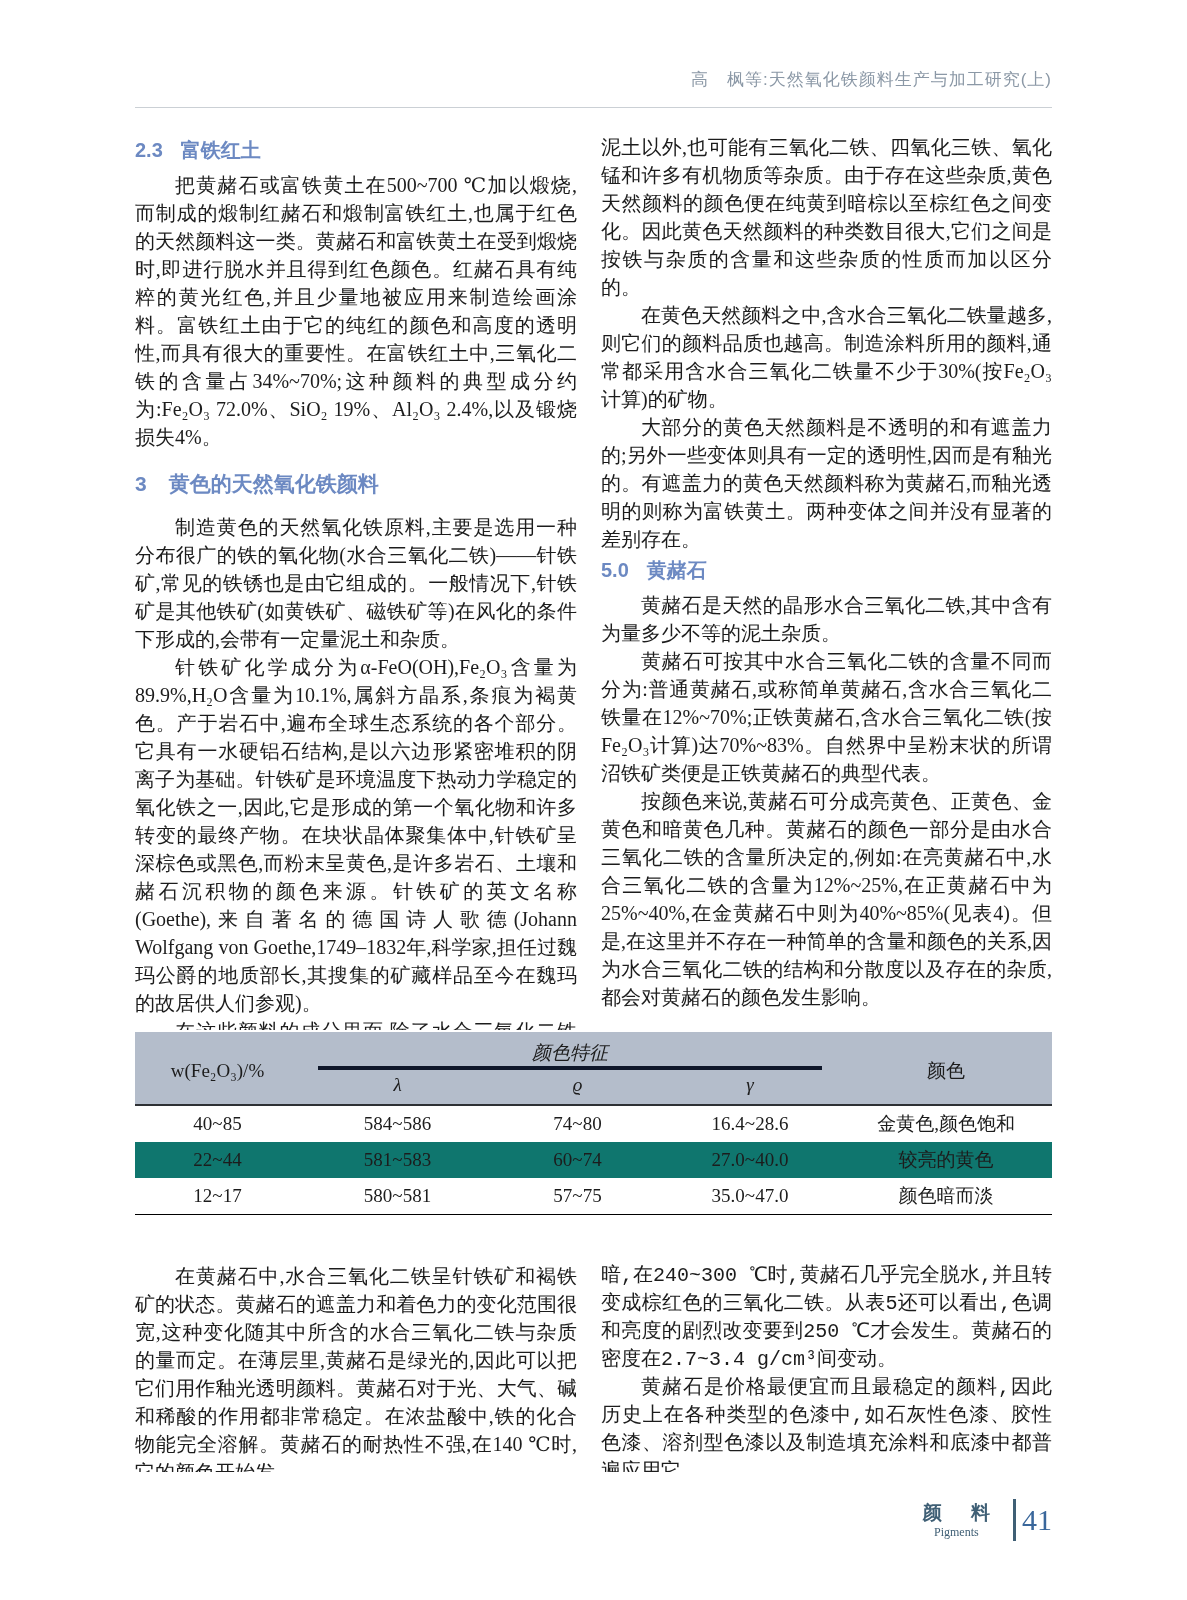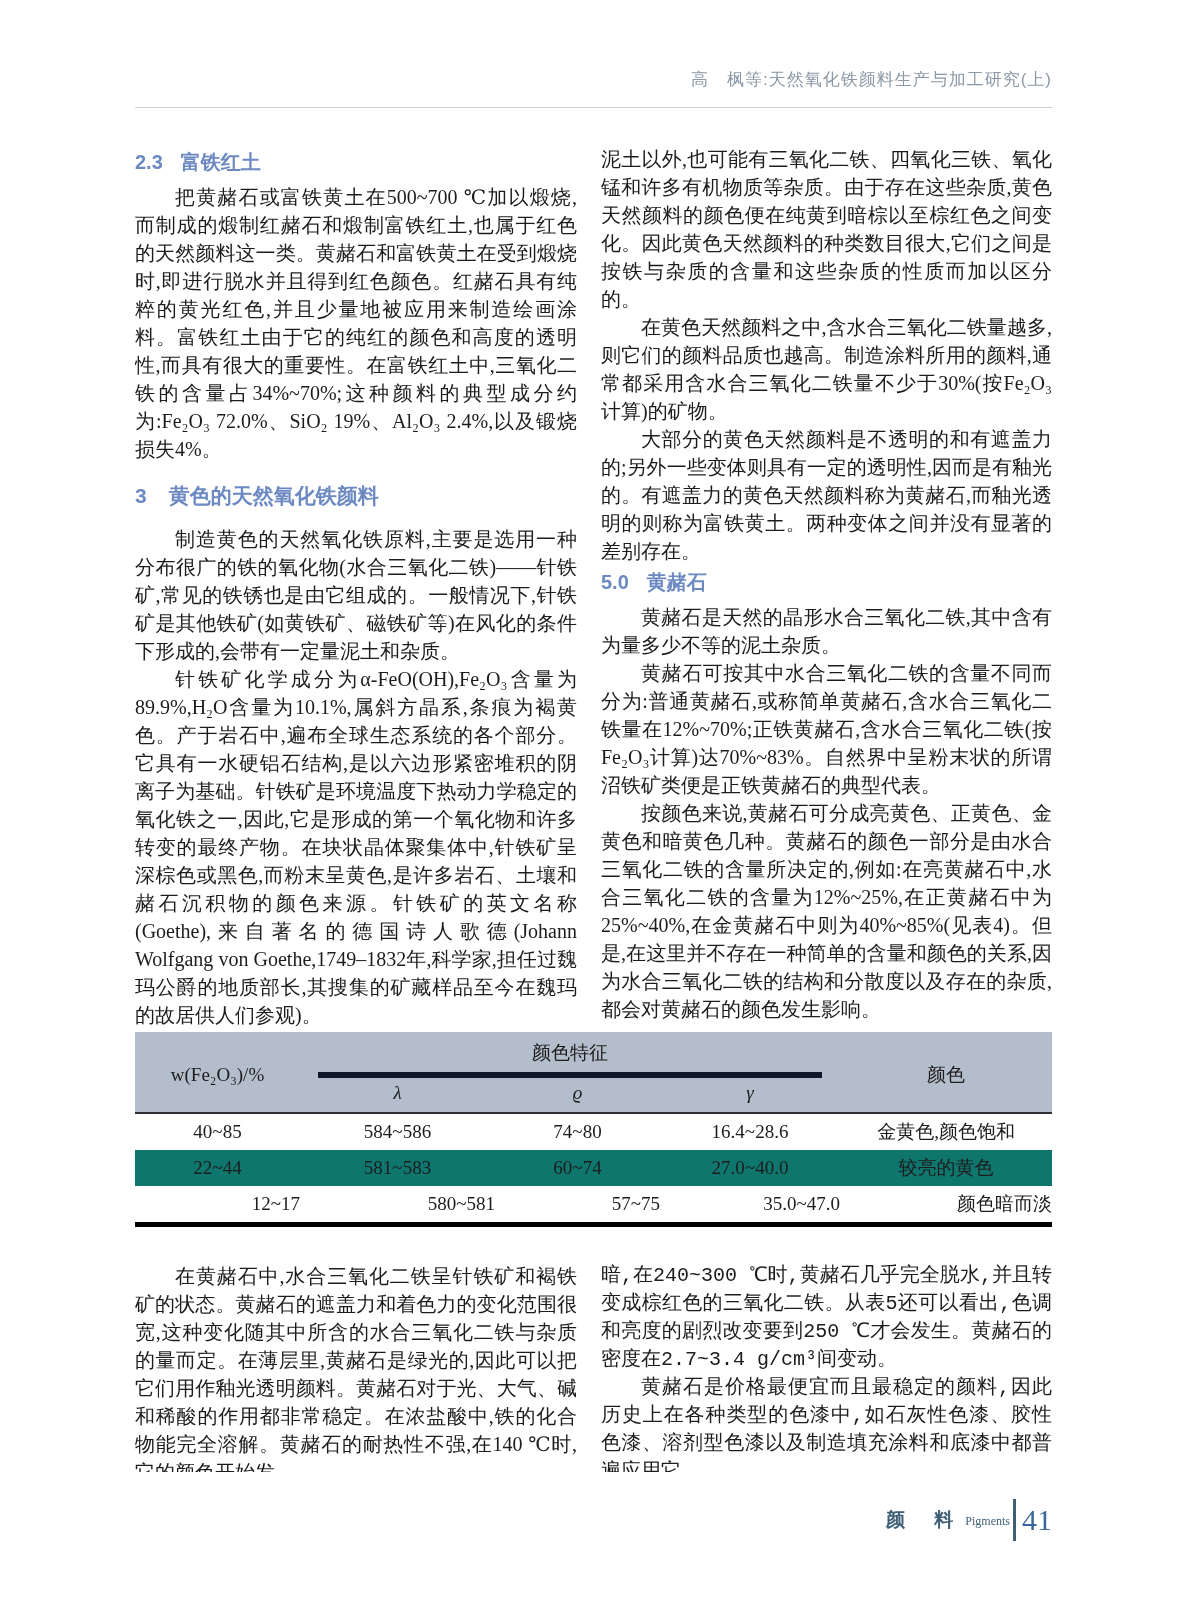"2.3 富铁红土" .col { margin-top: 12px -> none }
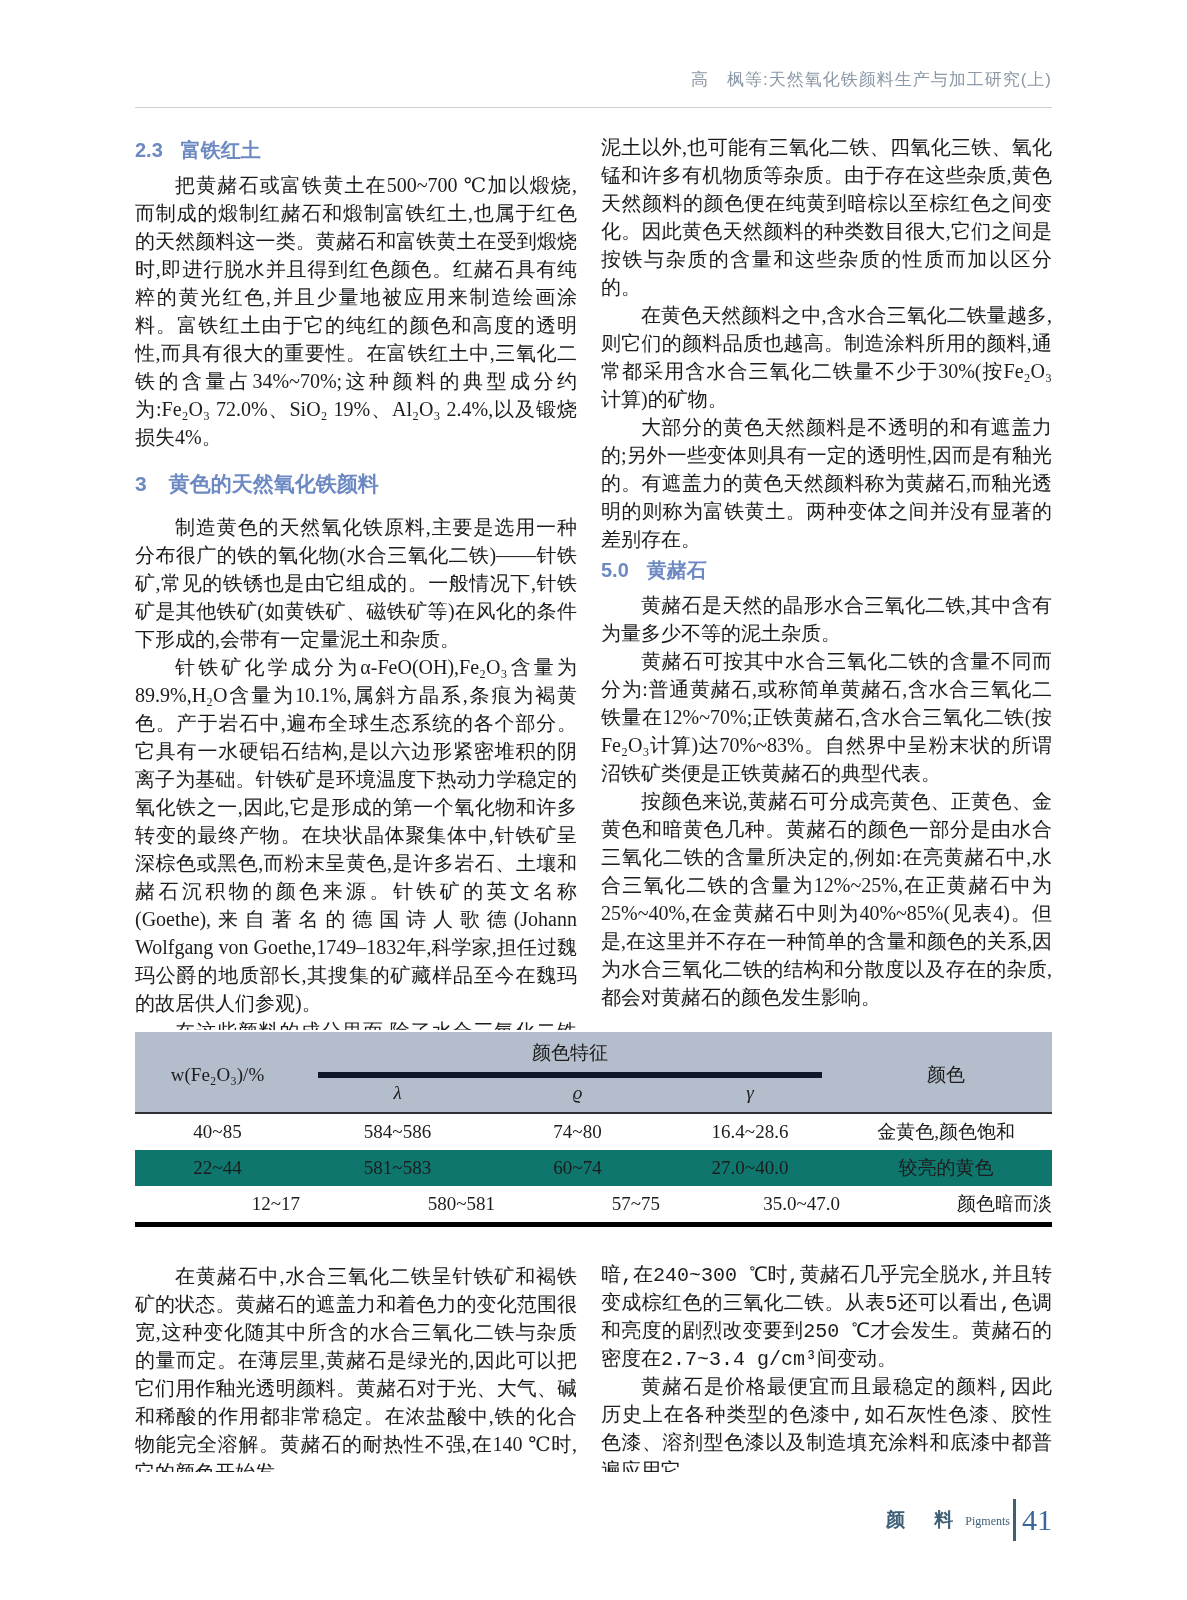"颜色特征" .grp-underline { border-bottom: 6px solid #0f172a -> 4px solid #0f172a; font-style: none -> italic; padding-bottom: 6px -> none }
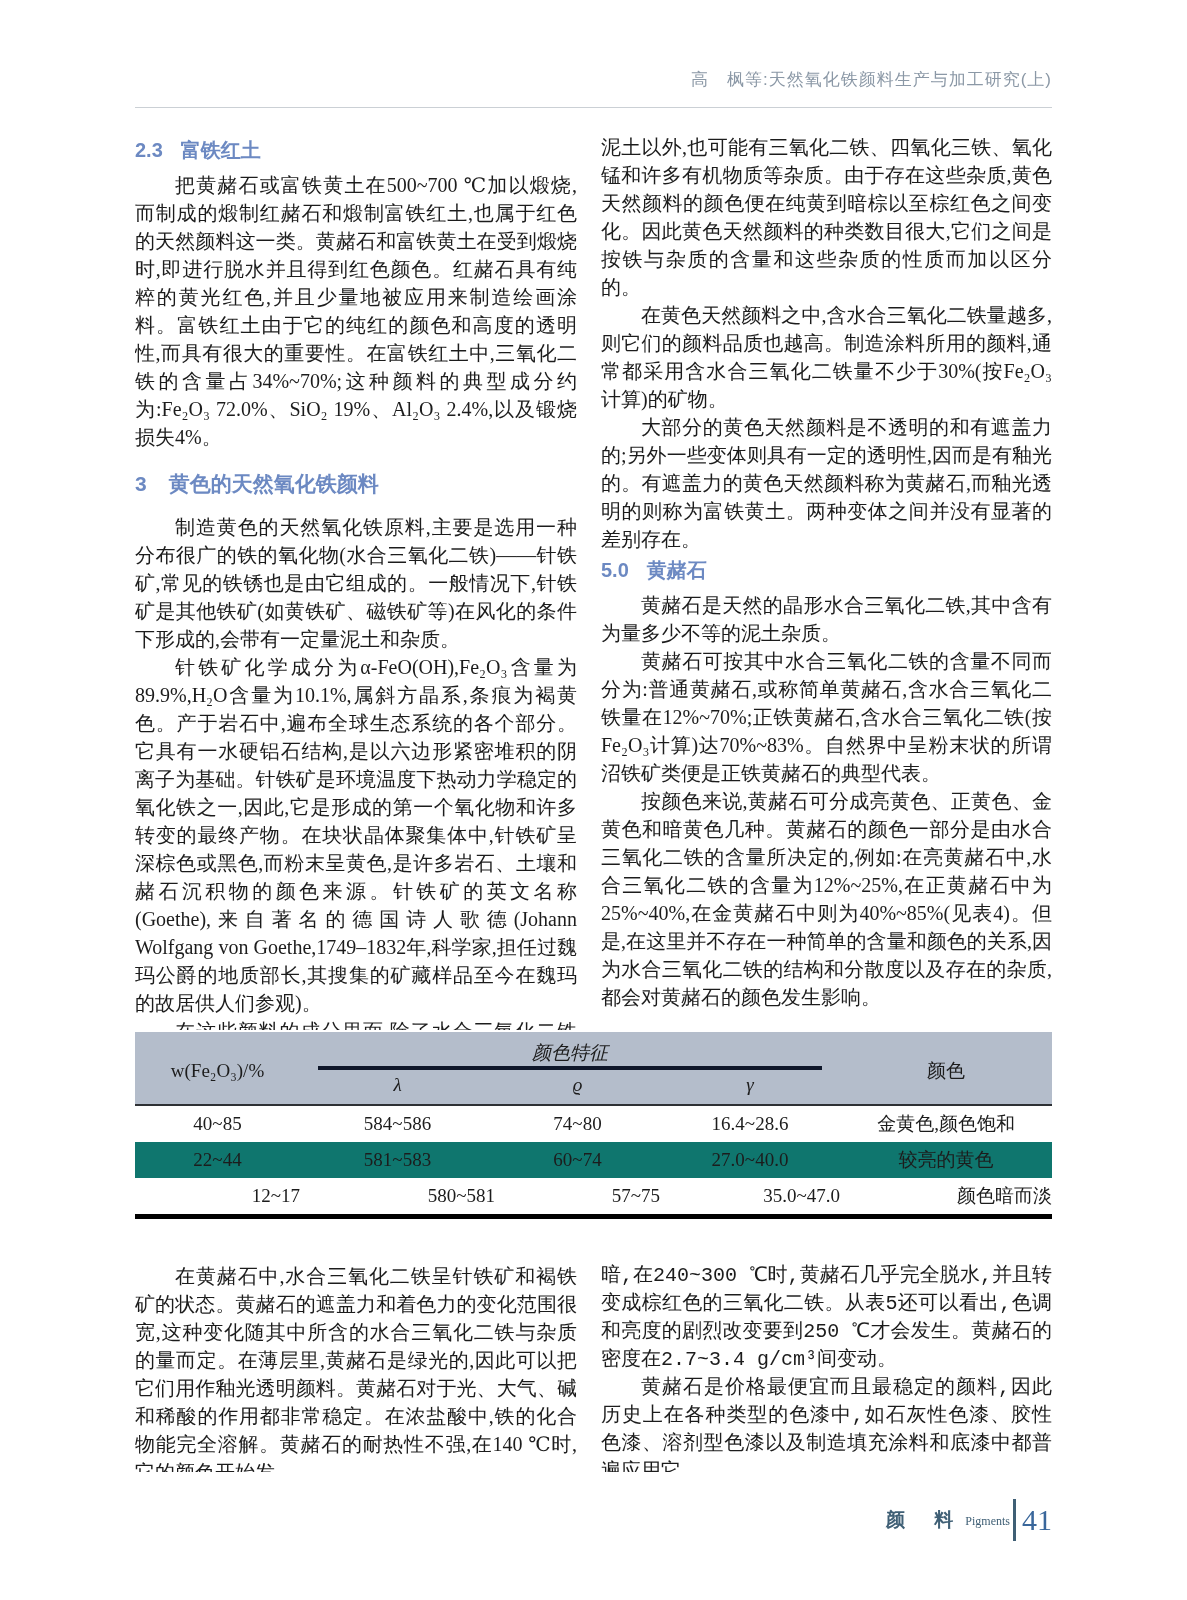"12~17" table.dtable tbody tr:last-child td { border-bottom: 5px solid #000000 -> 1px solid #000000; text-align: right -> none }
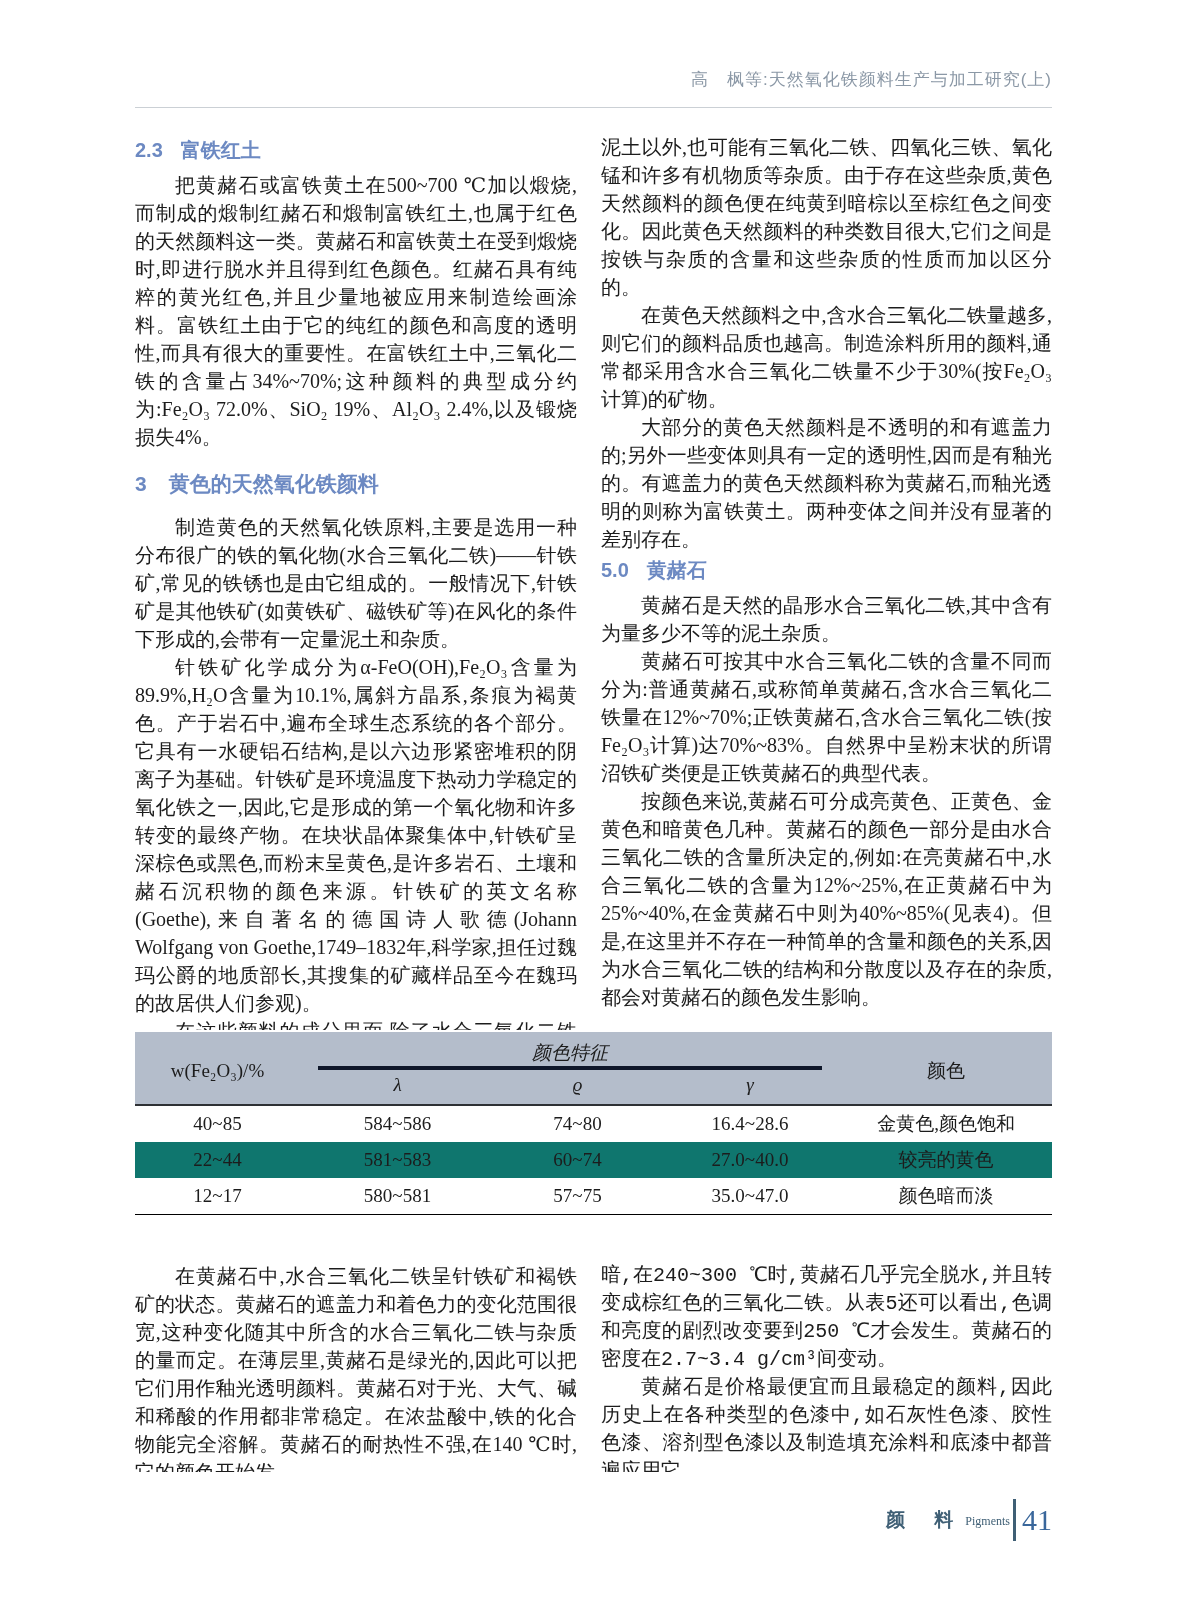"颜 料" .journal { flex-direction: row -> column; margin-right: 3px -> 11px }
